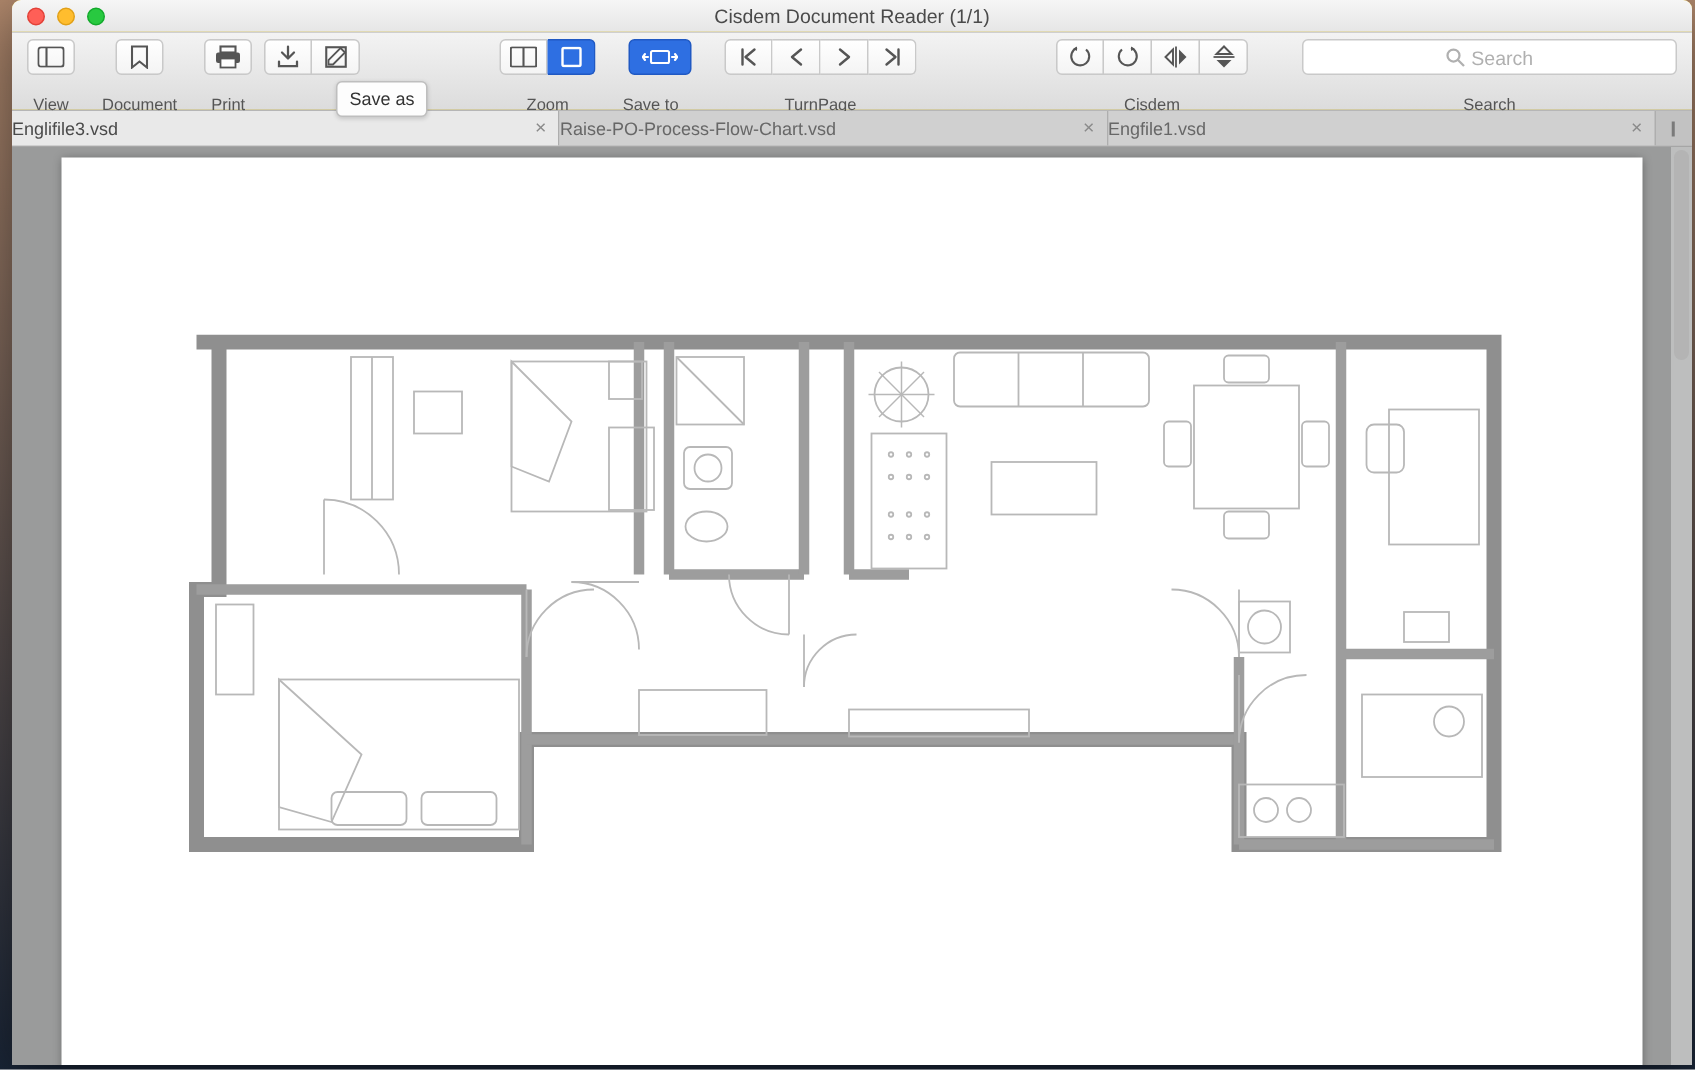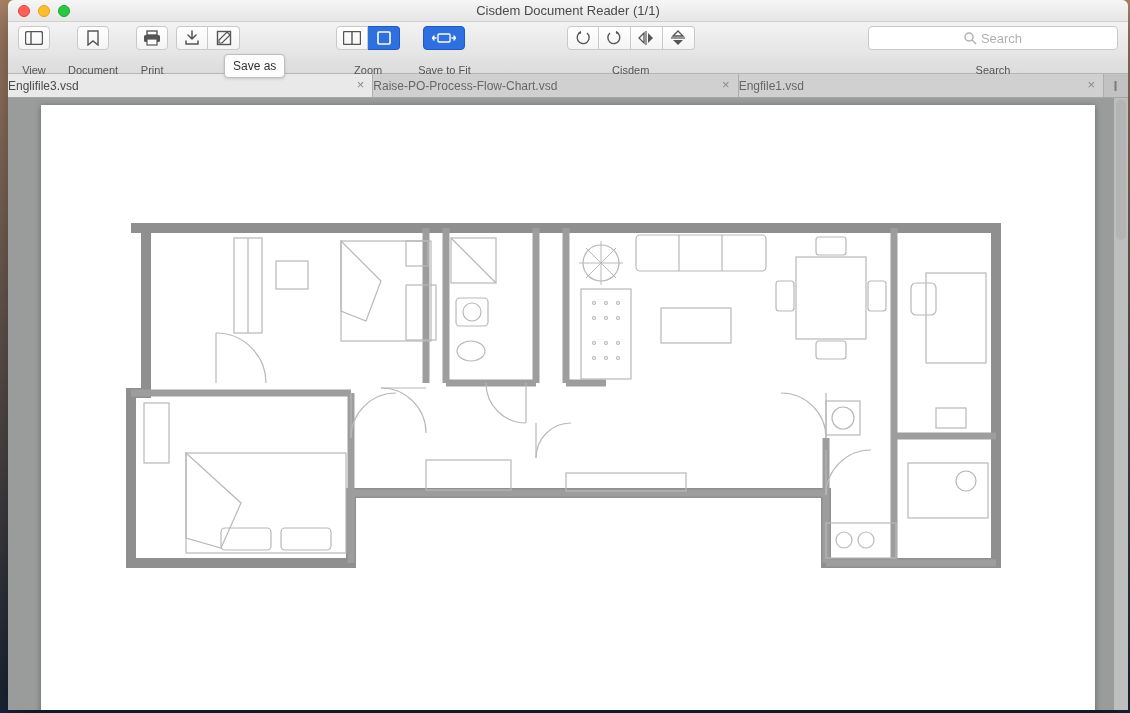"TurnPage" div.tgroup { html: none -> <div> <div> <div> <svg> <path></path> </svg> </div> <div> <svg> <path></path> </svg> </div> <div> <svg> <path></path> </svg> </div> <div> <svg> <path></path> </svg> </div> </div> <div>TurnPage</div> </div> }
